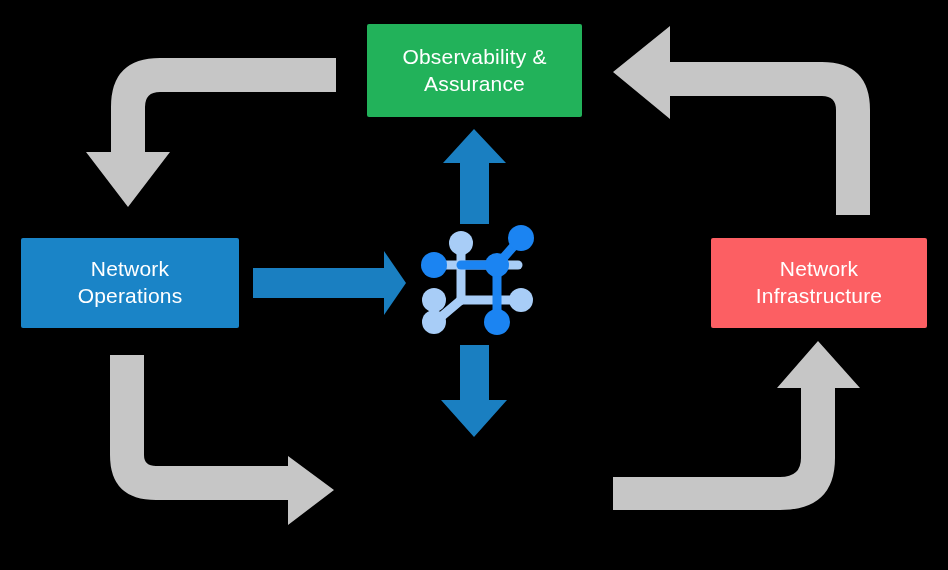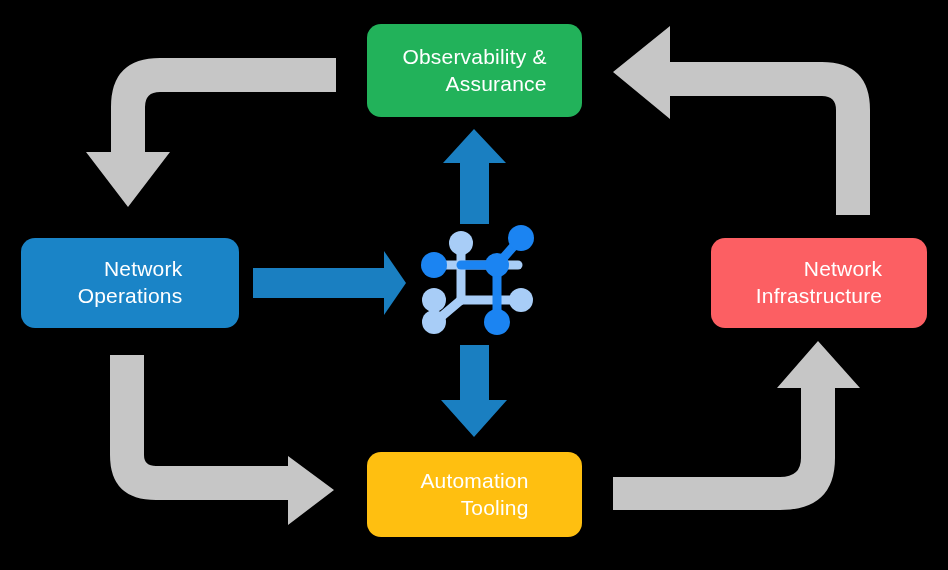"Observability &" .node-box { border-radius: 14px -> 2px; text-align: right -> center }
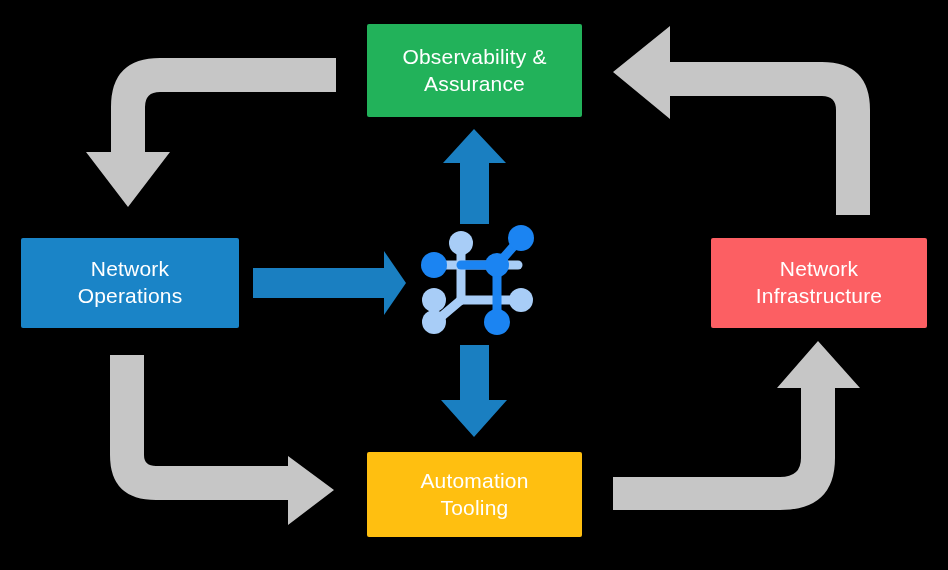"Automation" div.node-box { html: <div>Automation Tooling</div> -> none }
